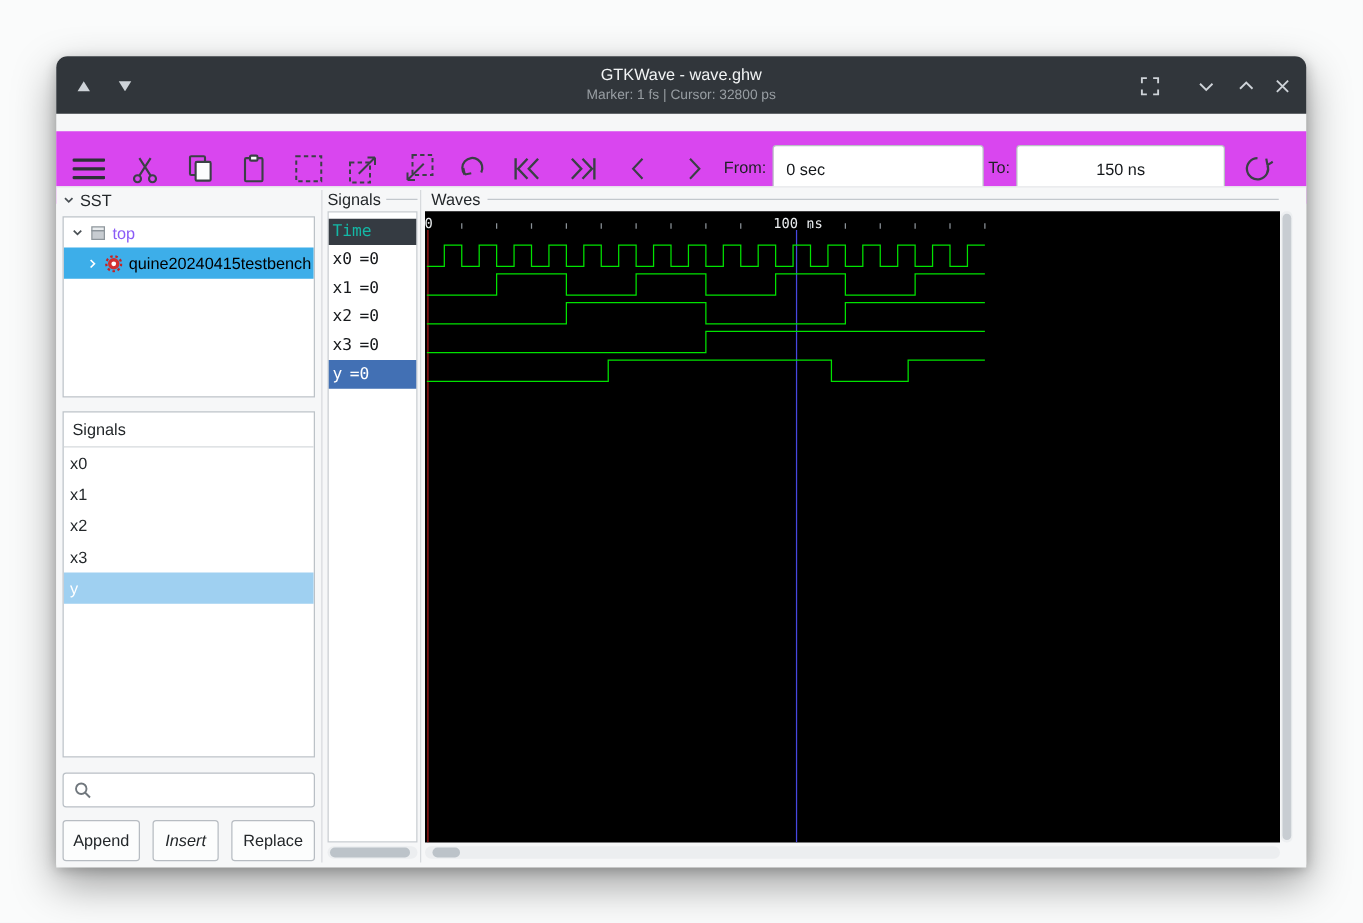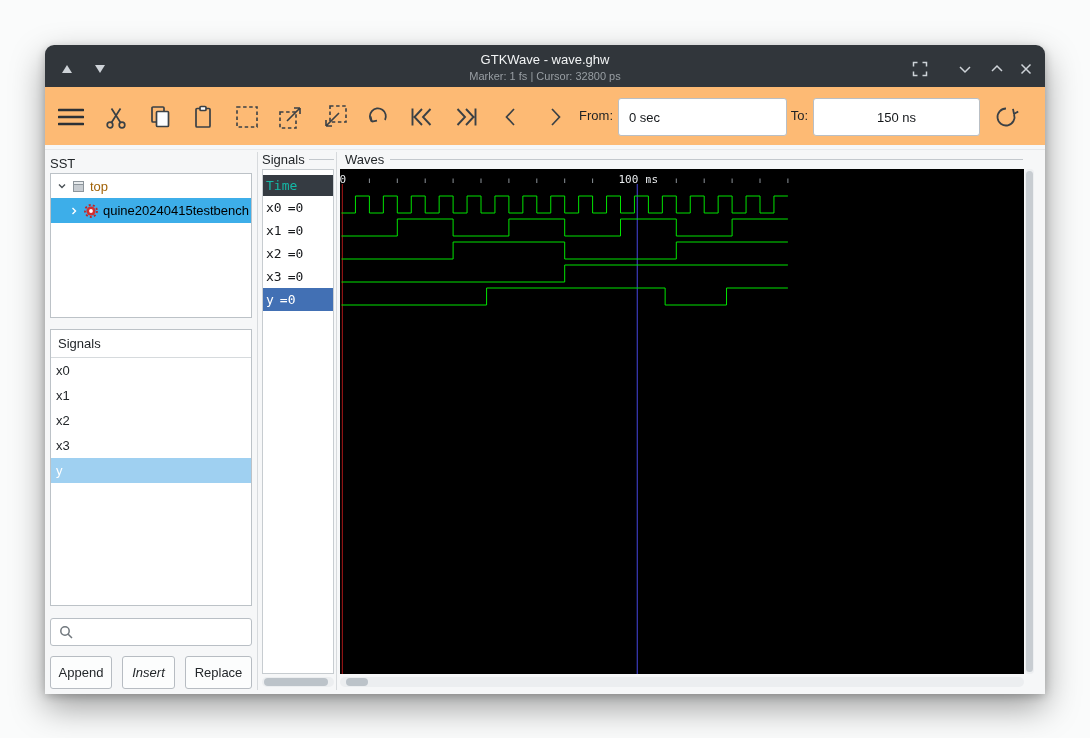"From:" .toolbar { background: #fdba74 -> #d946ef; top: 42px -> 60px }
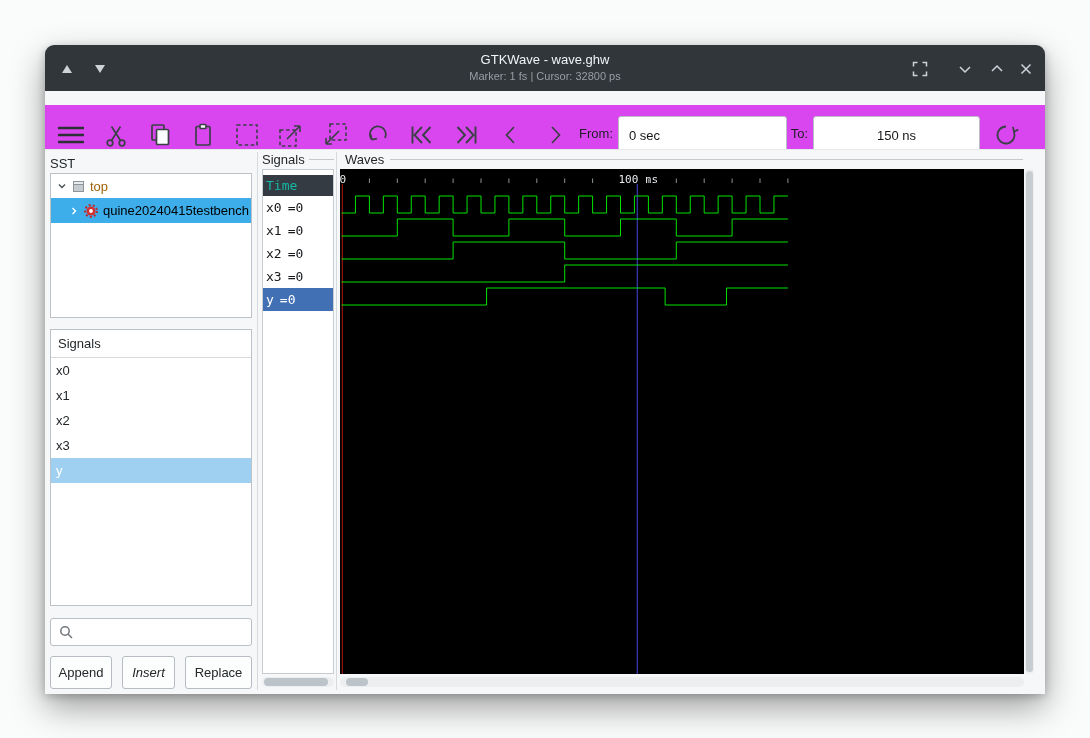"SST" .sst-head { flex-direction: column -> none }
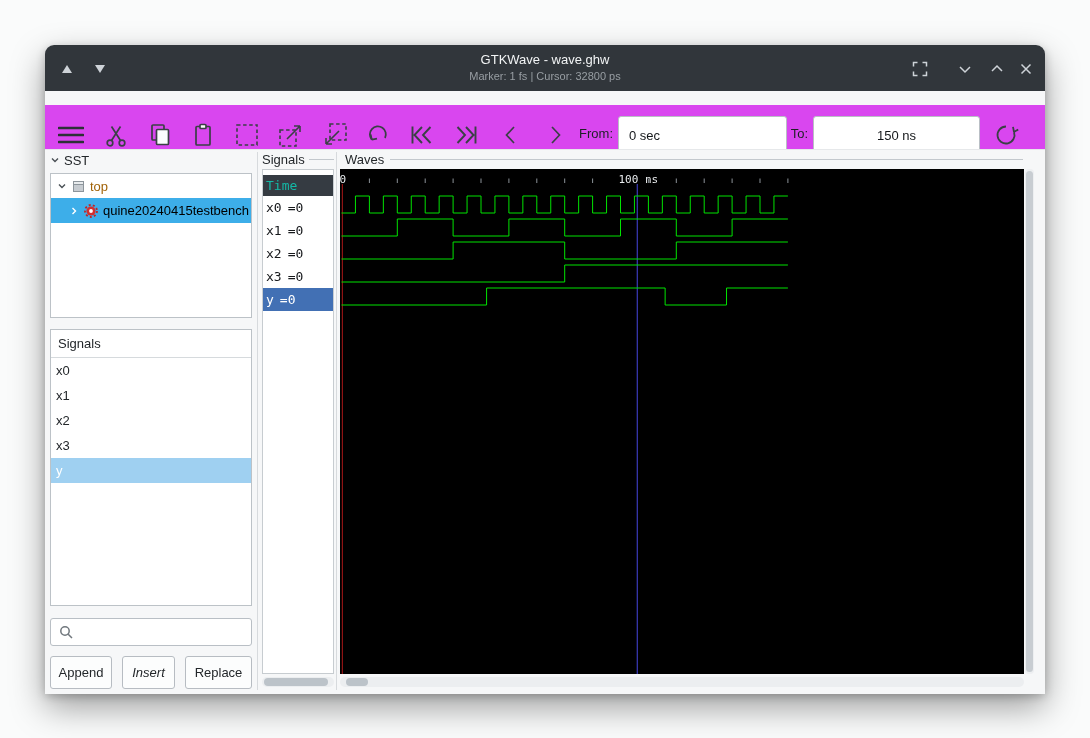"top" .tree-row { color: #a16207 -> #8b5cf6 }
